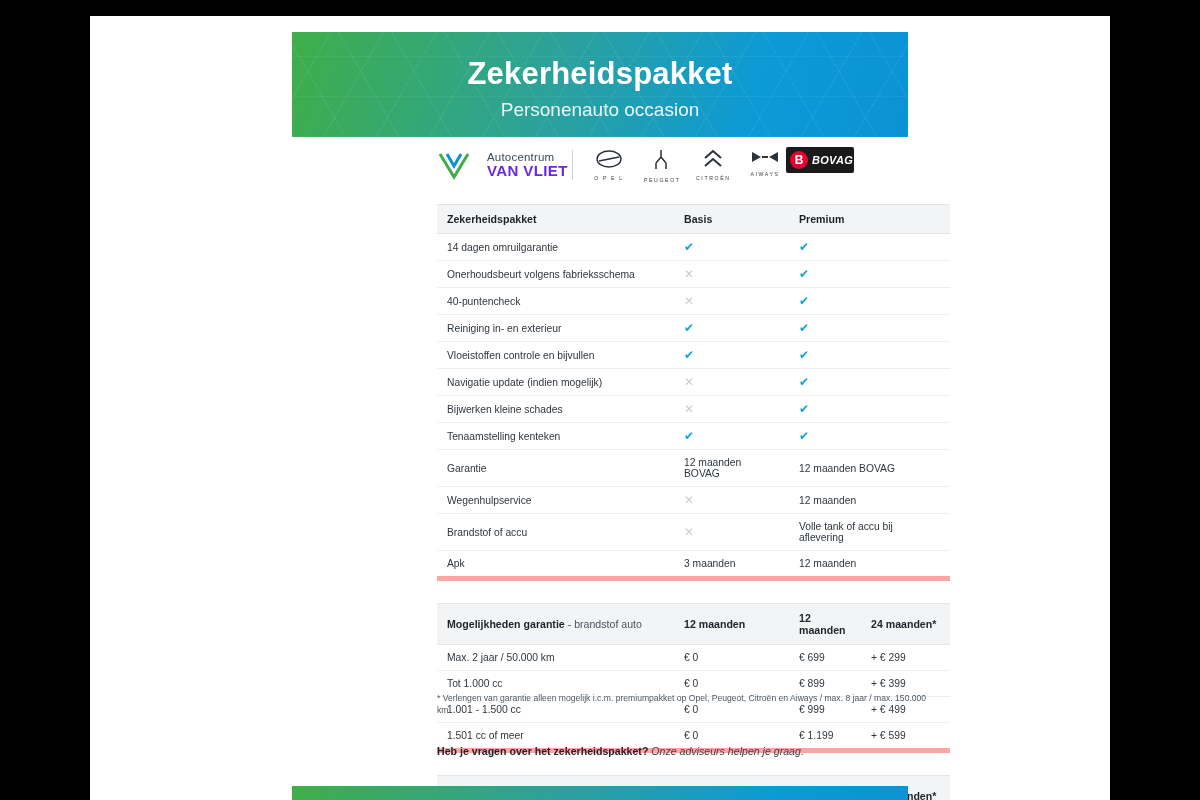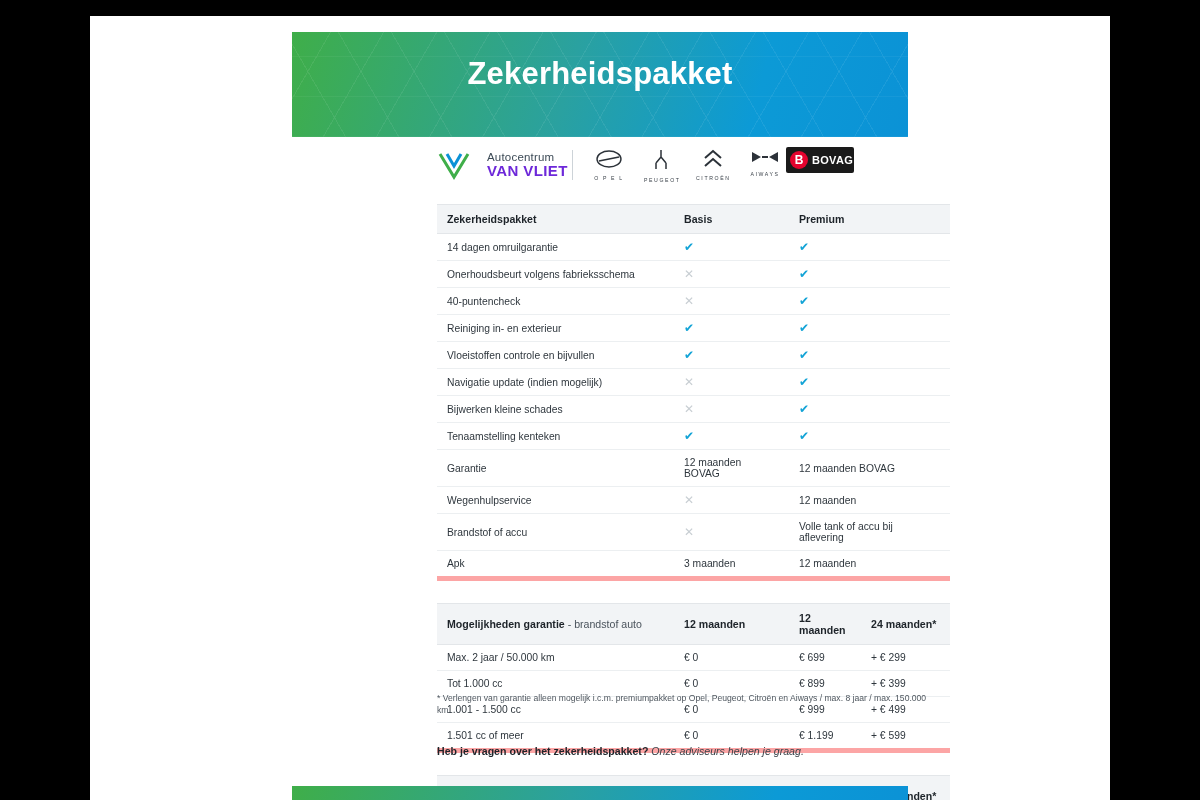"Personenauto occasion" div.sub { html: none -> <div>Personenauto occasion</div> }
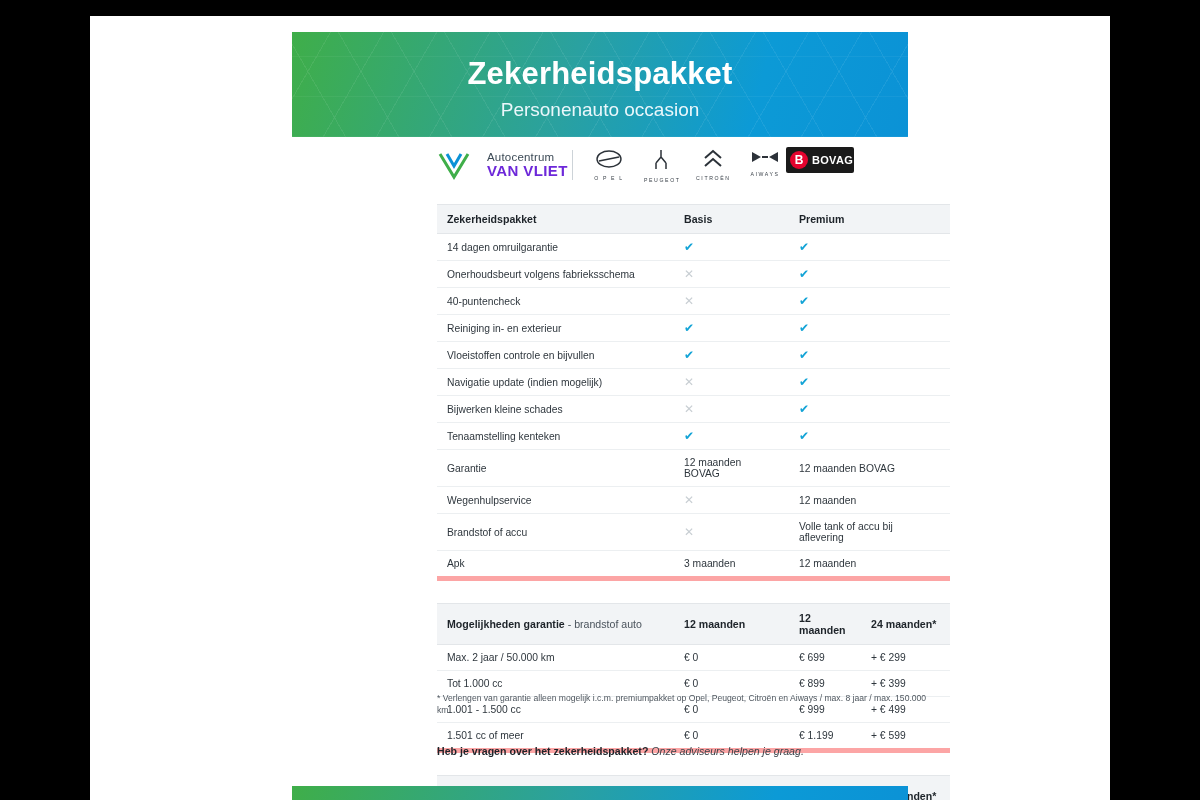"BOVAG" .bovag .btxt { font-style: none -> italic }
